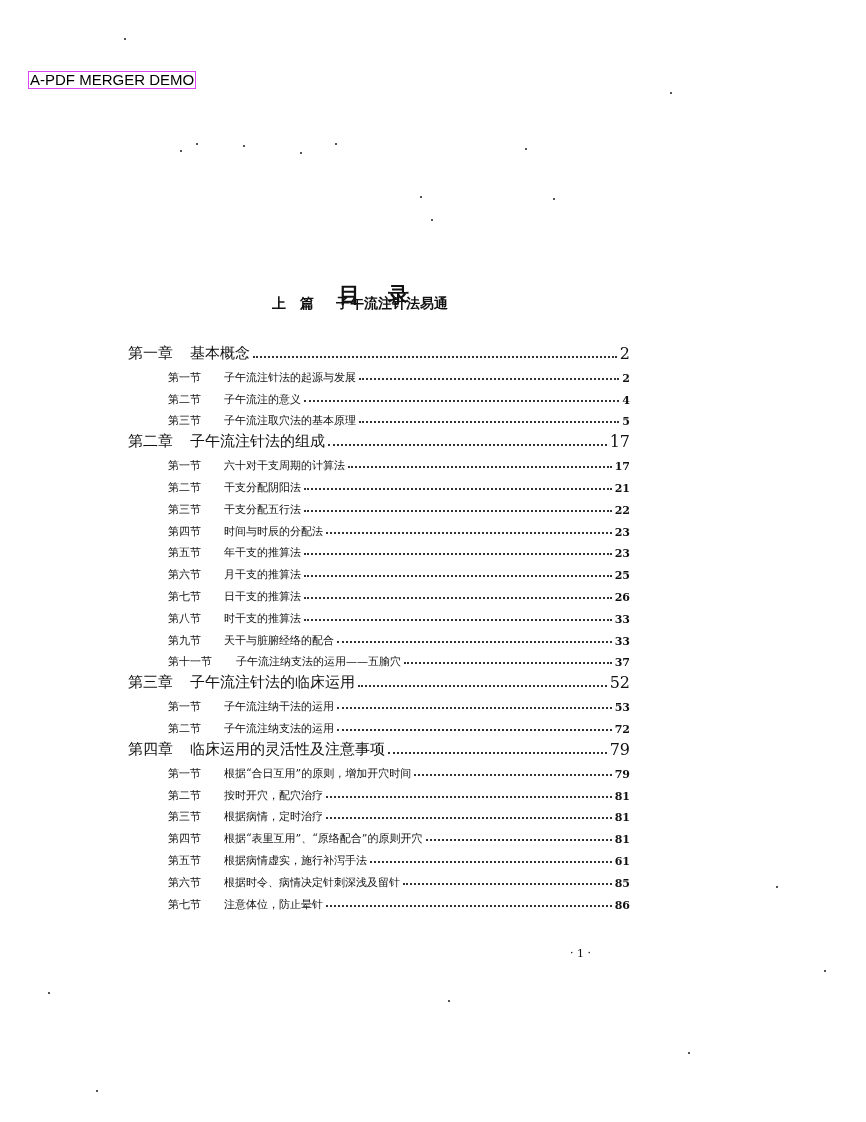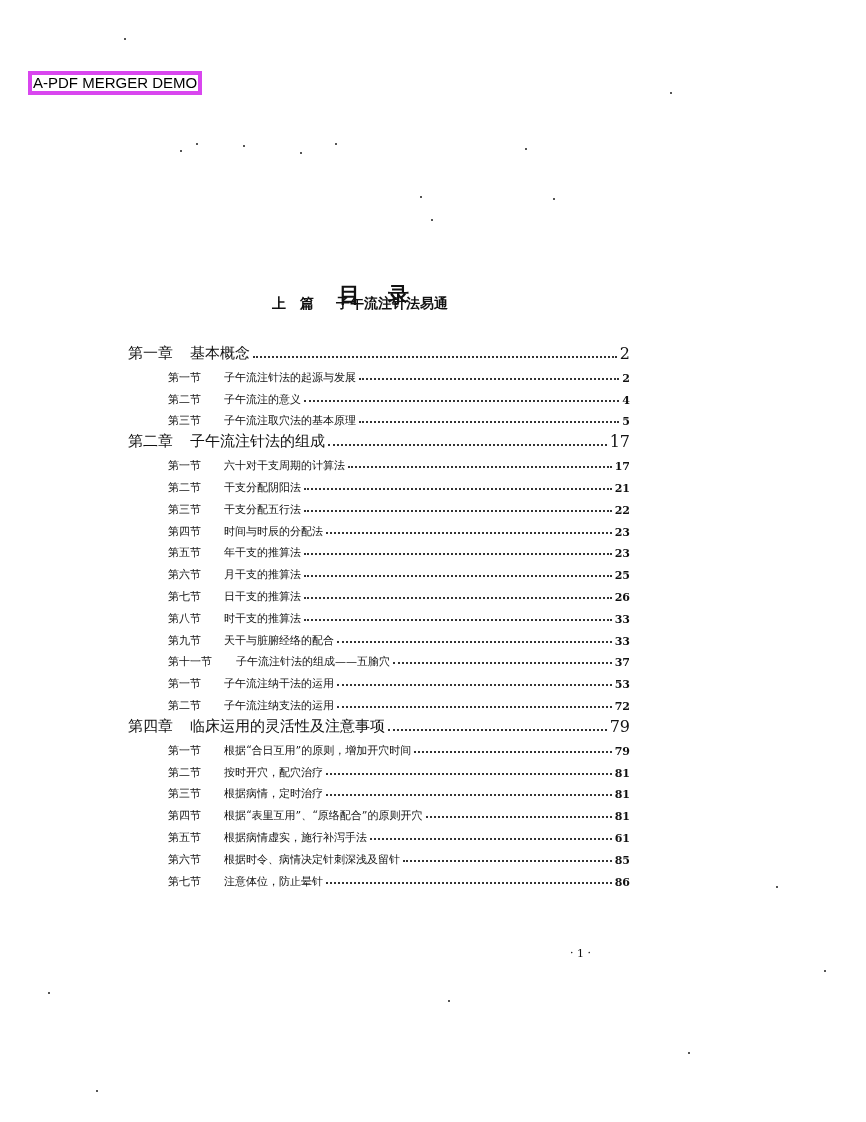"A-PDF MERGER DEMO" .watermark { border: 4px solid #d946ef -> 1px solid #d946ef }
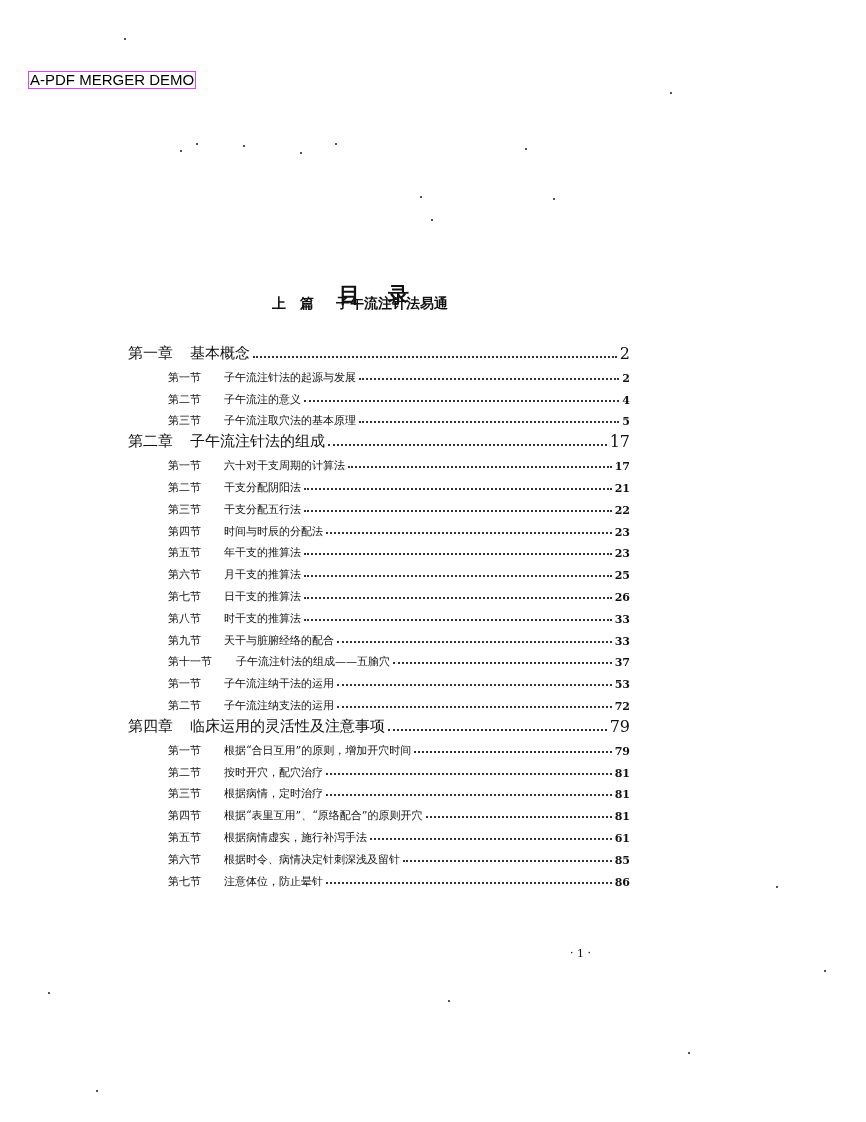"子午流注针法的组成——五腧穴" span.text { text: 针法的组成 -> 纳支法的运用 }
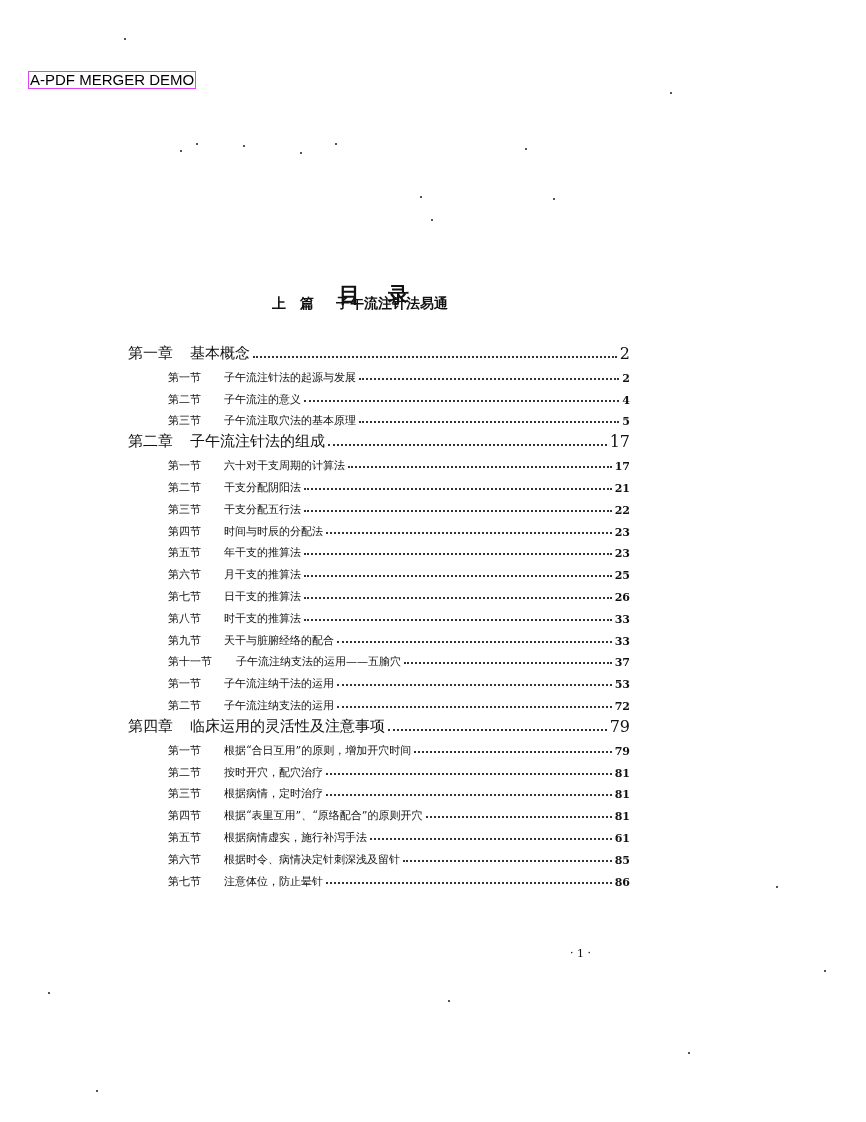"第三章" div.row { html: none -> <div> <span>第三章</span> <span>子午流注针法的临床运用</span> <span></span> <span>52</span> </div> }
